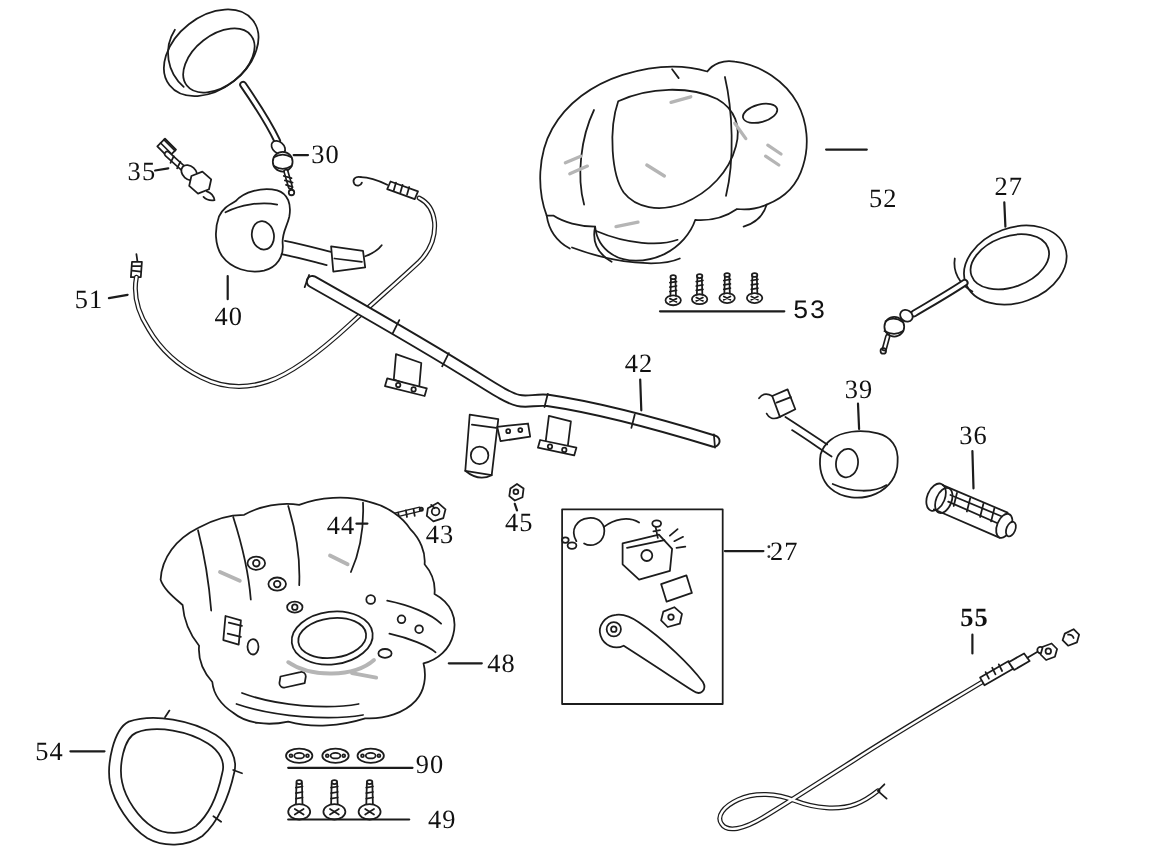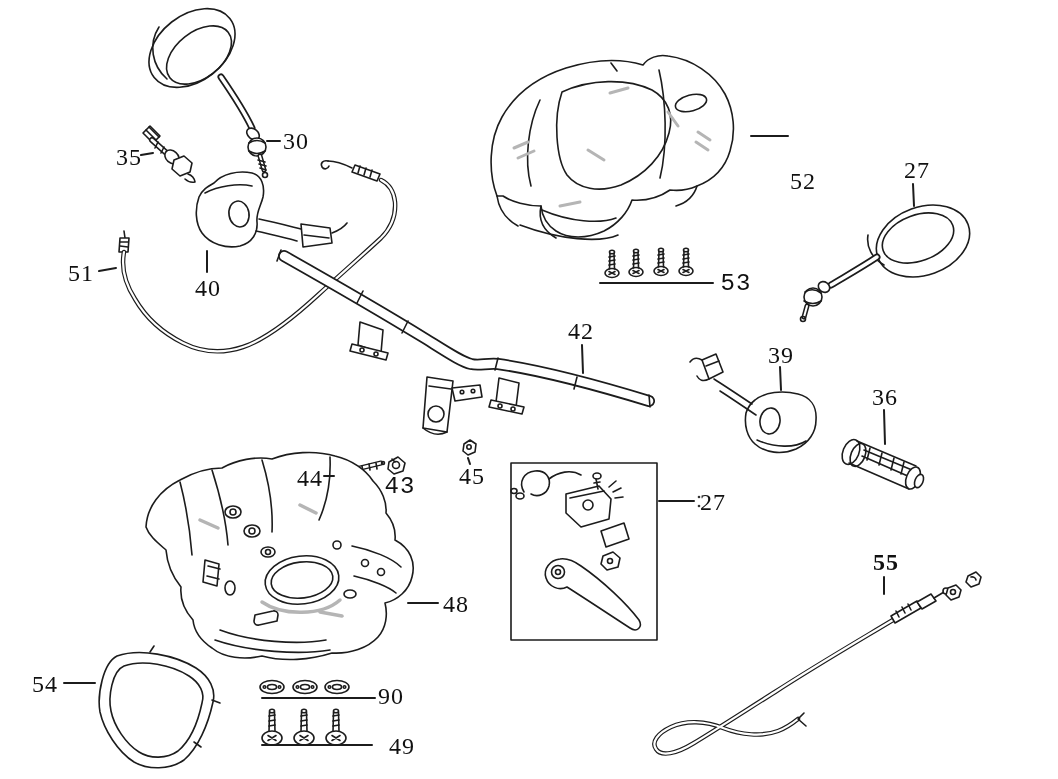"43" div.part-label { font-family: Liberation Mono, monospace -> none }
